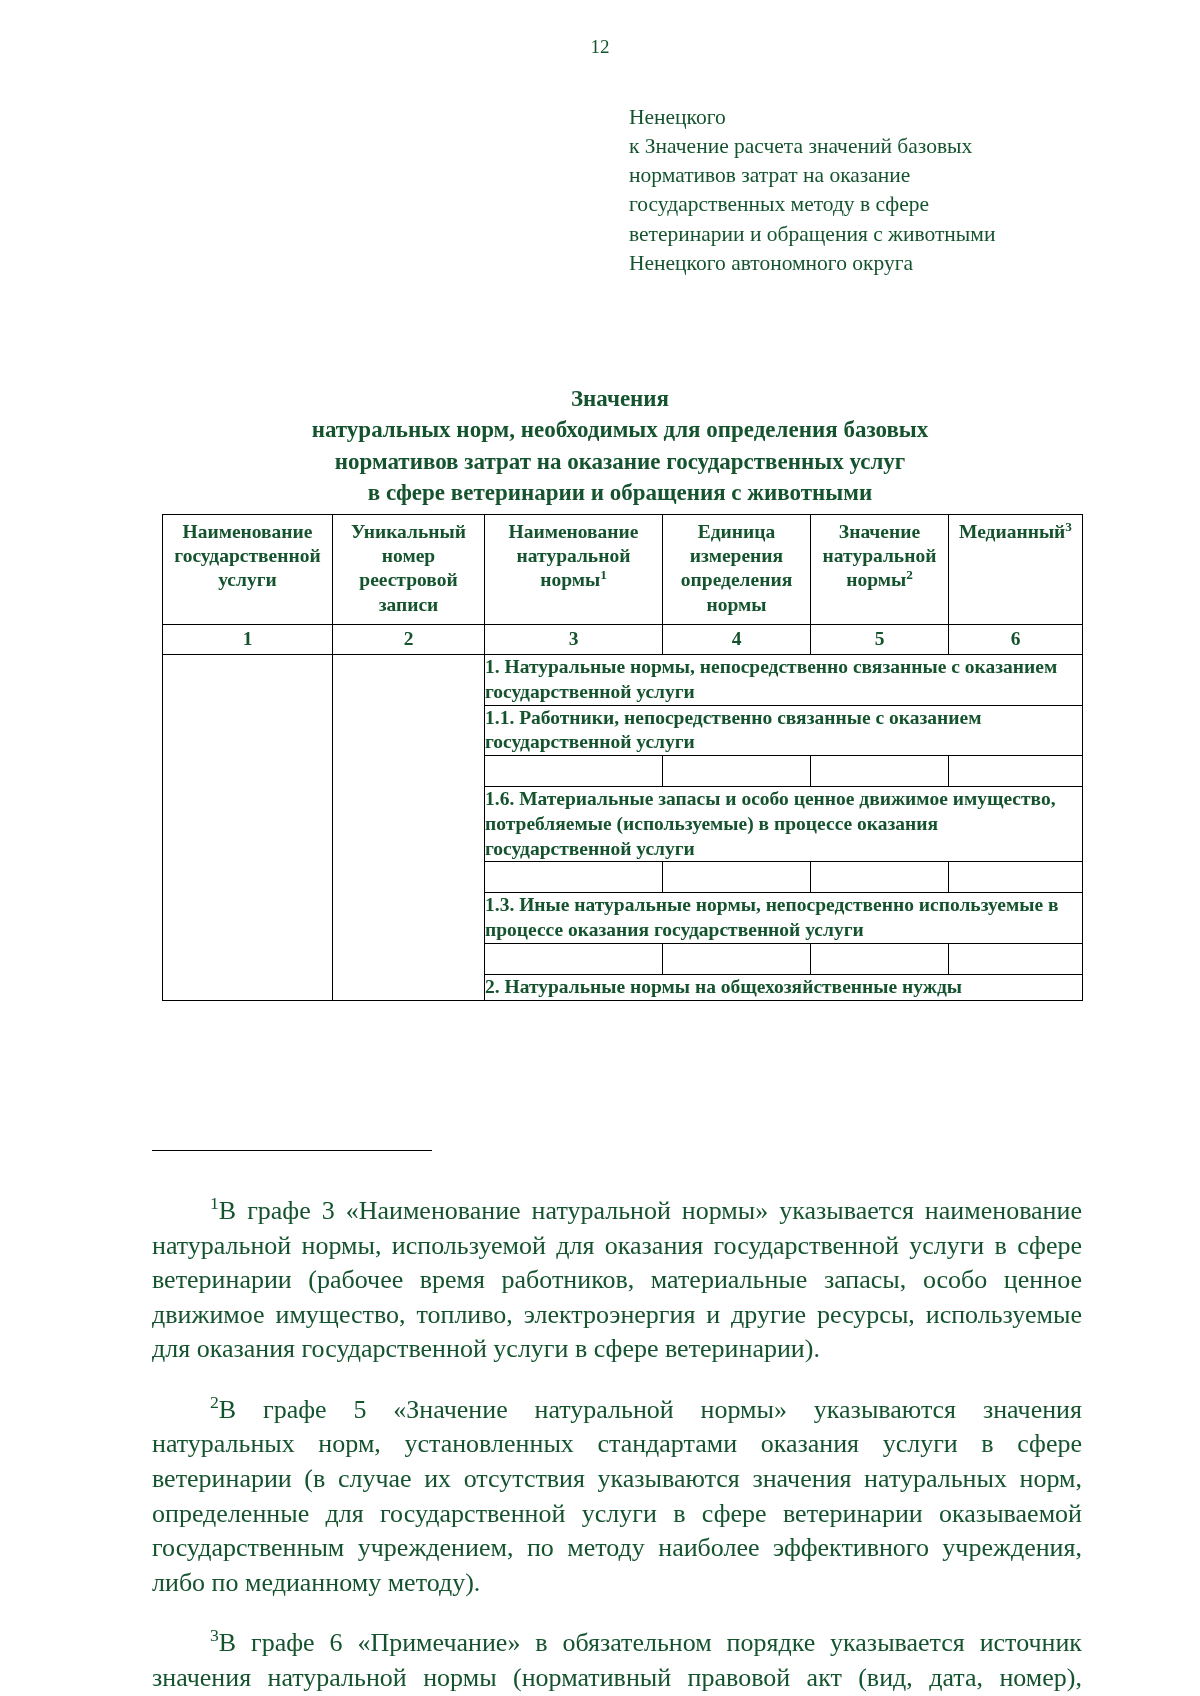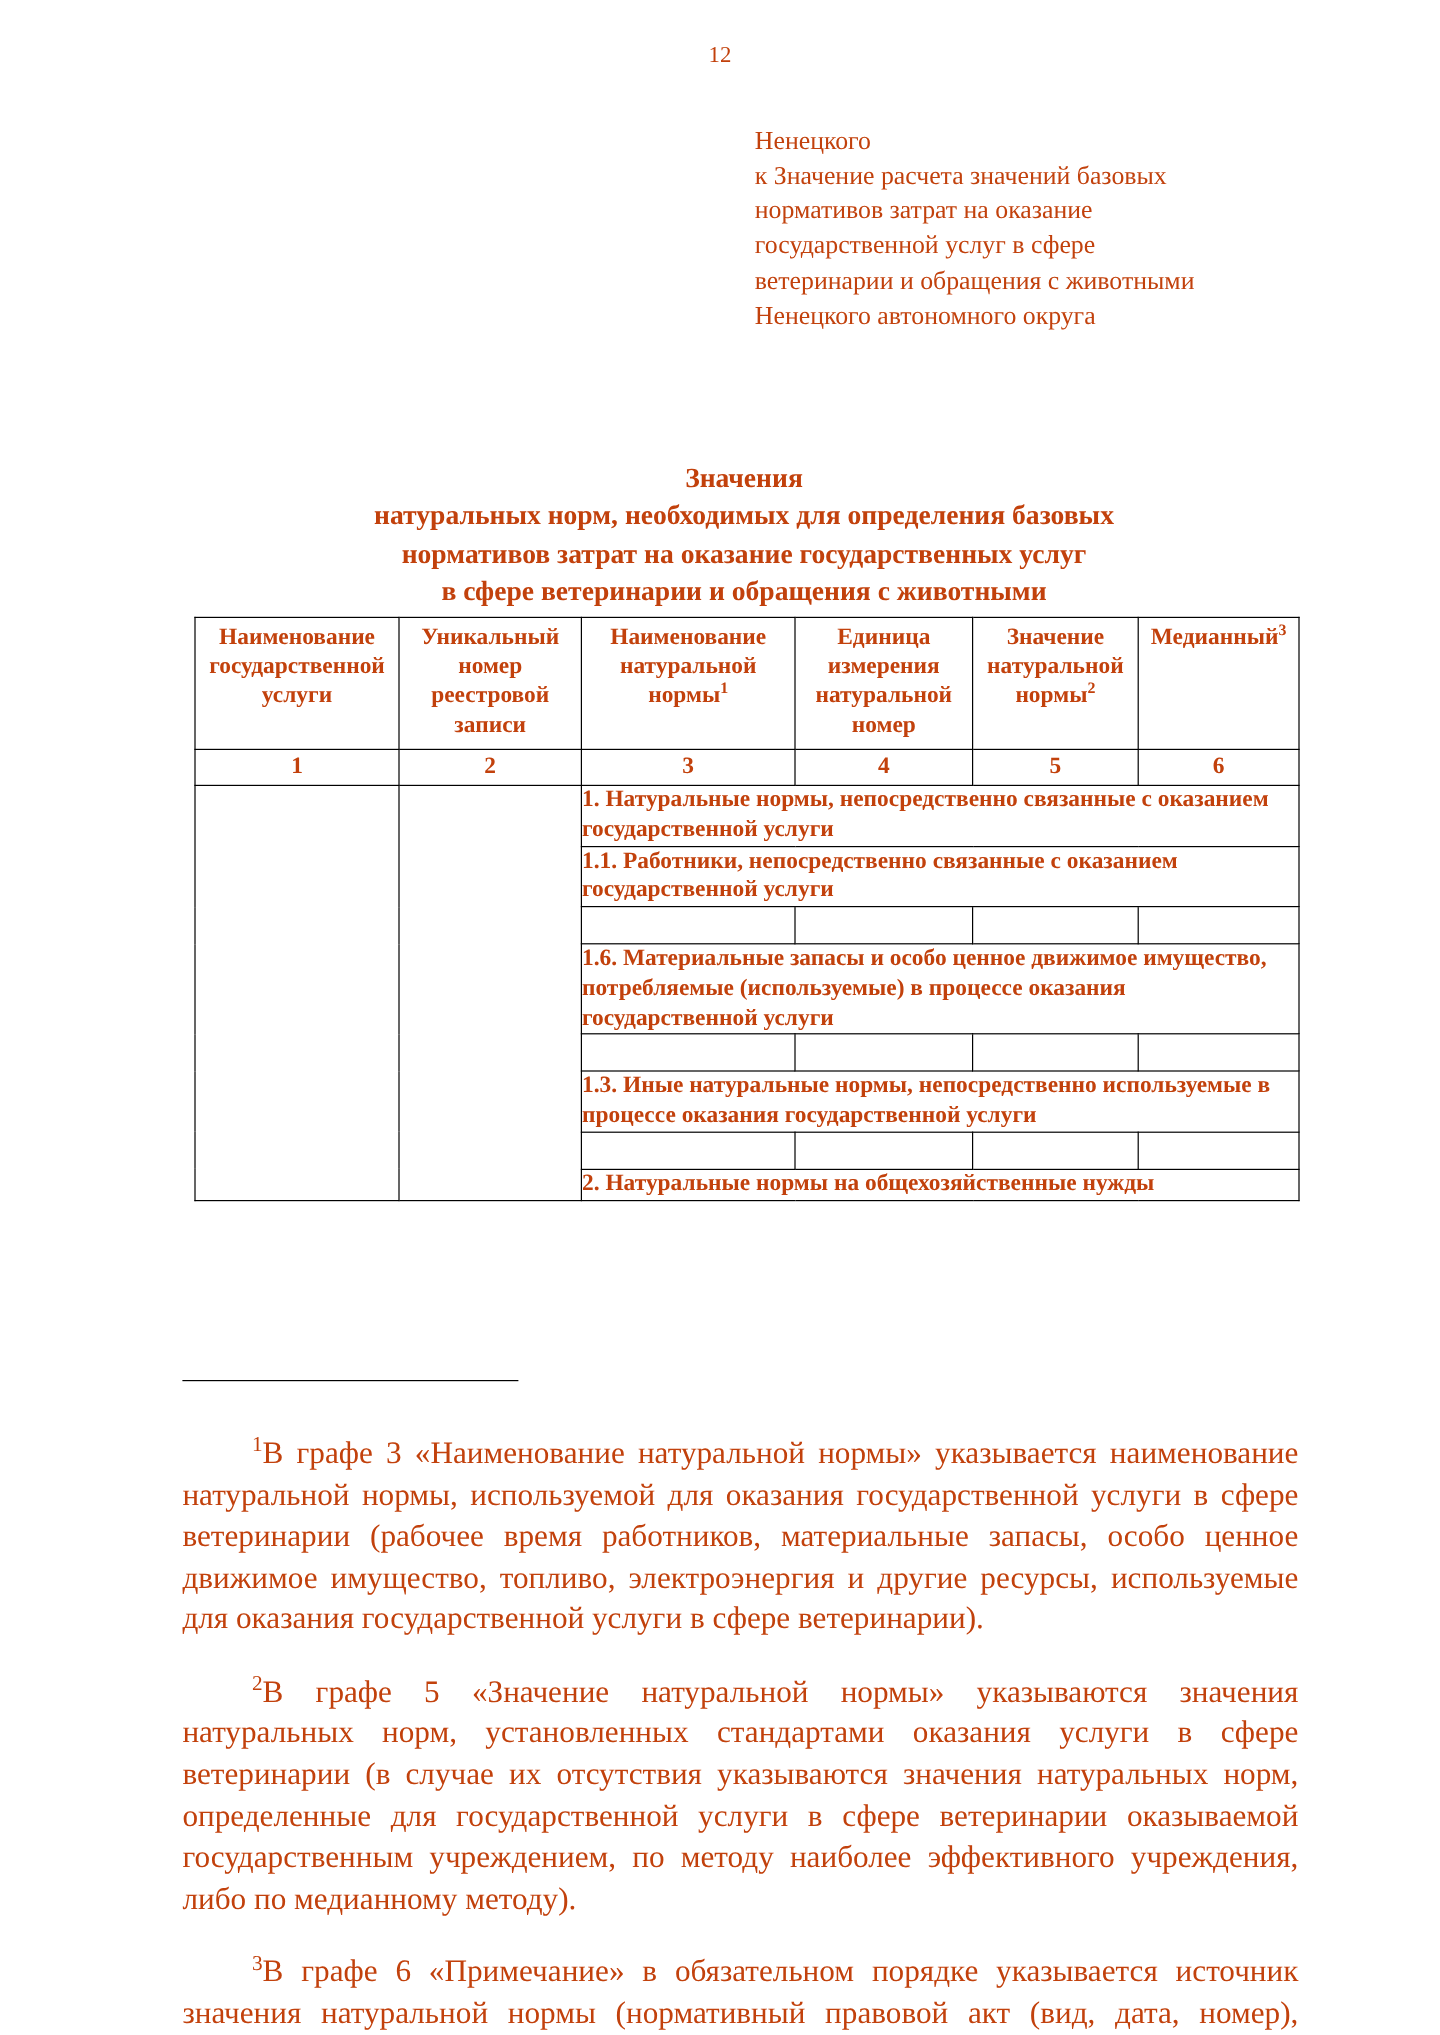"12" .page { color: #c2410c -> #14532d }
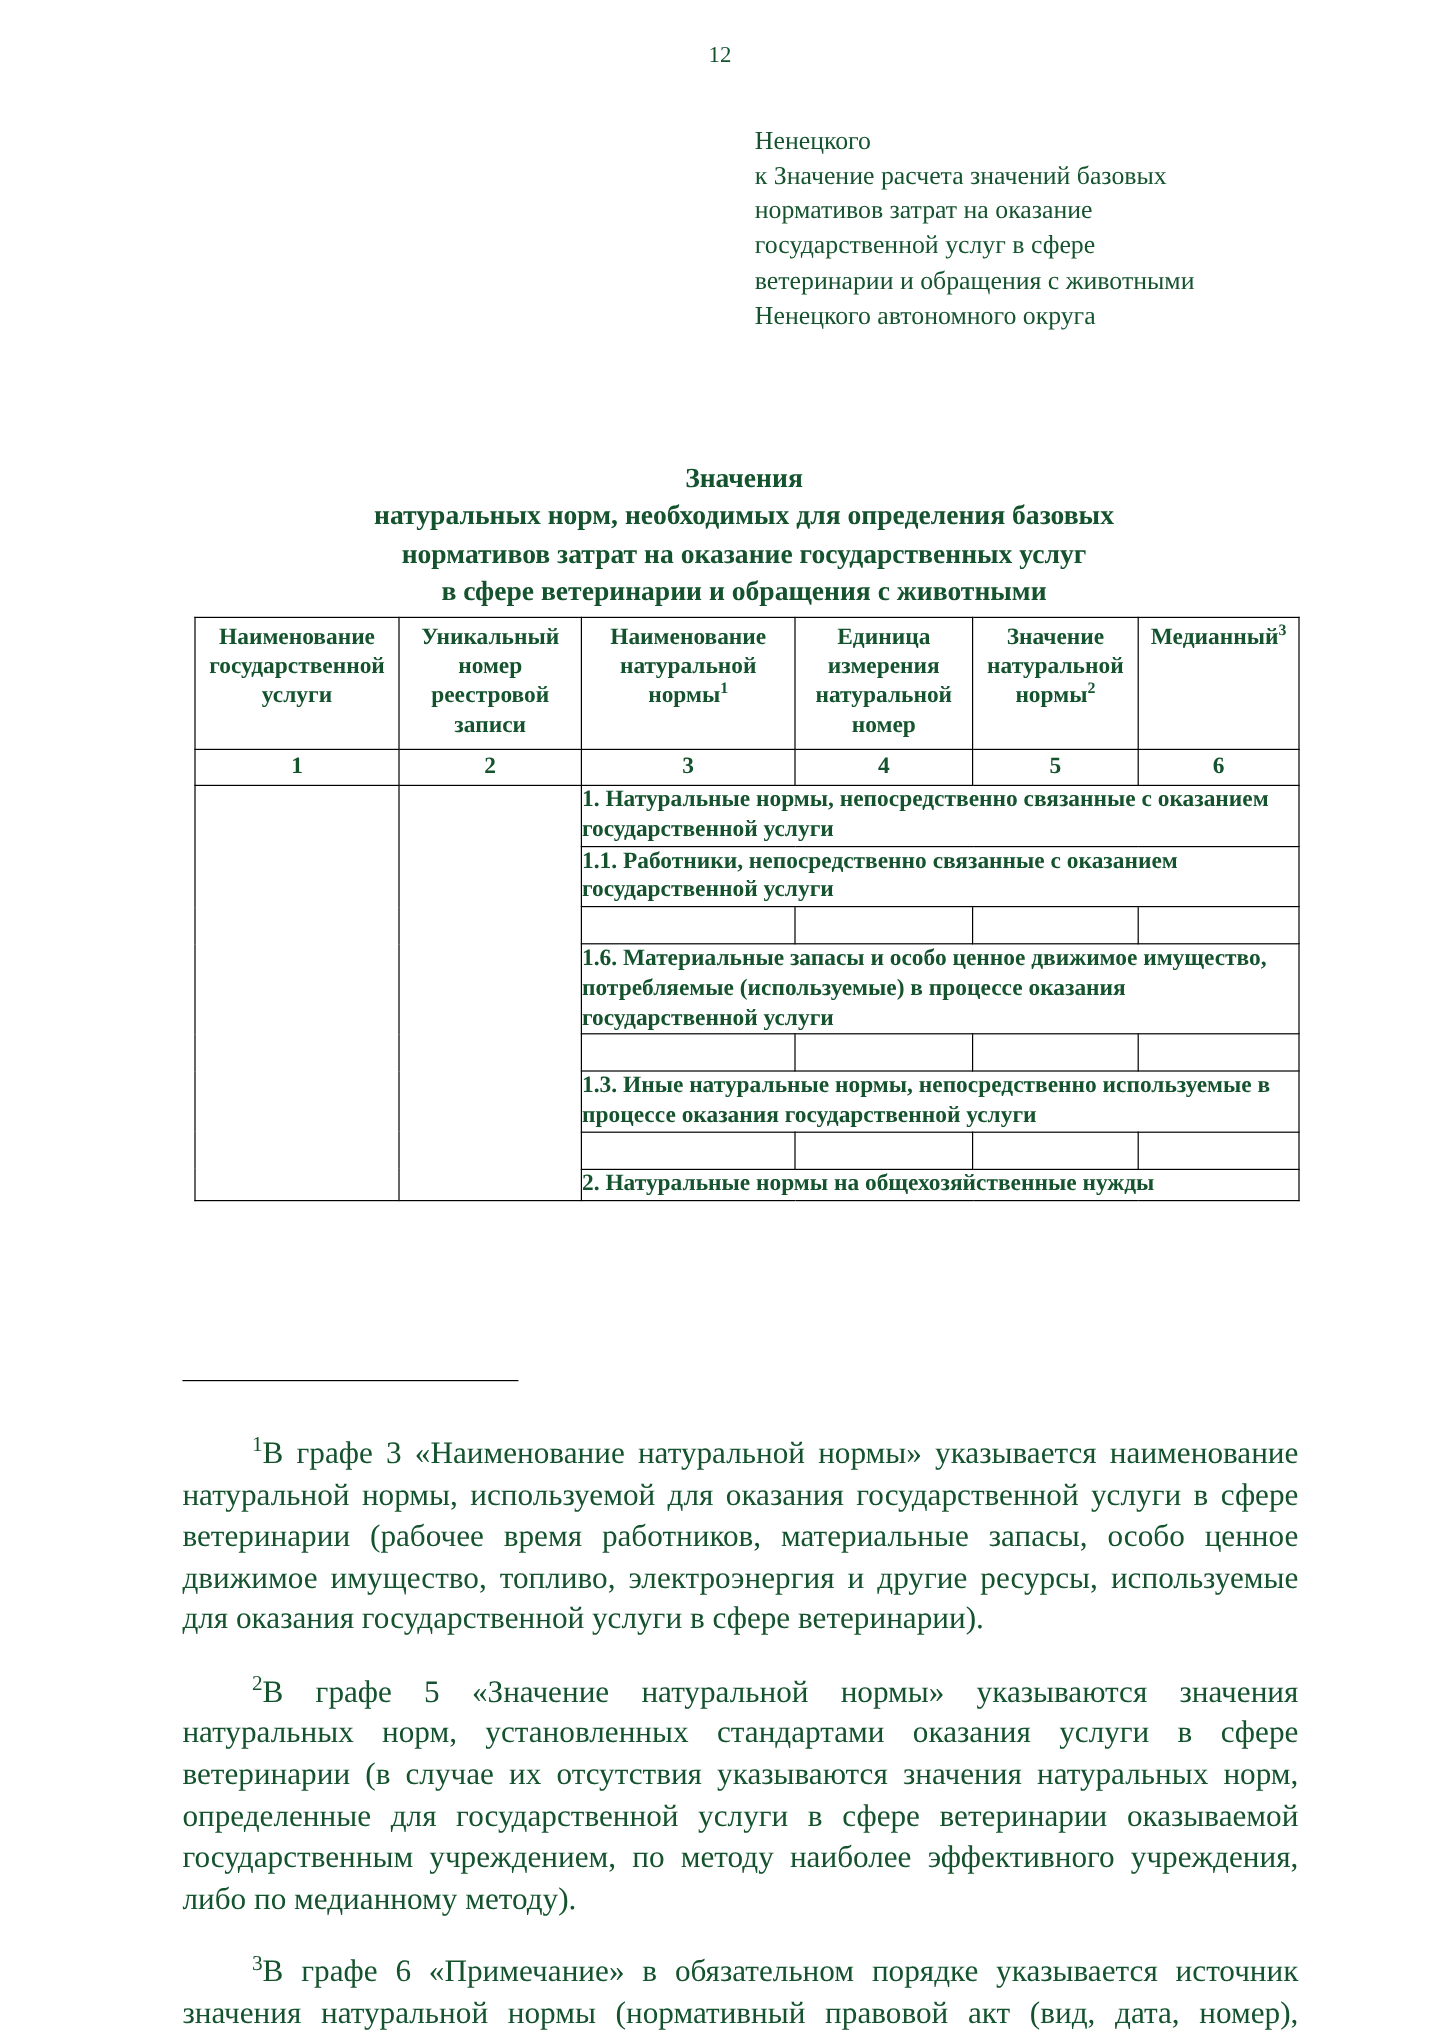"государственной услуг в сфере" div { text: государственной услуг -> государственных методу }
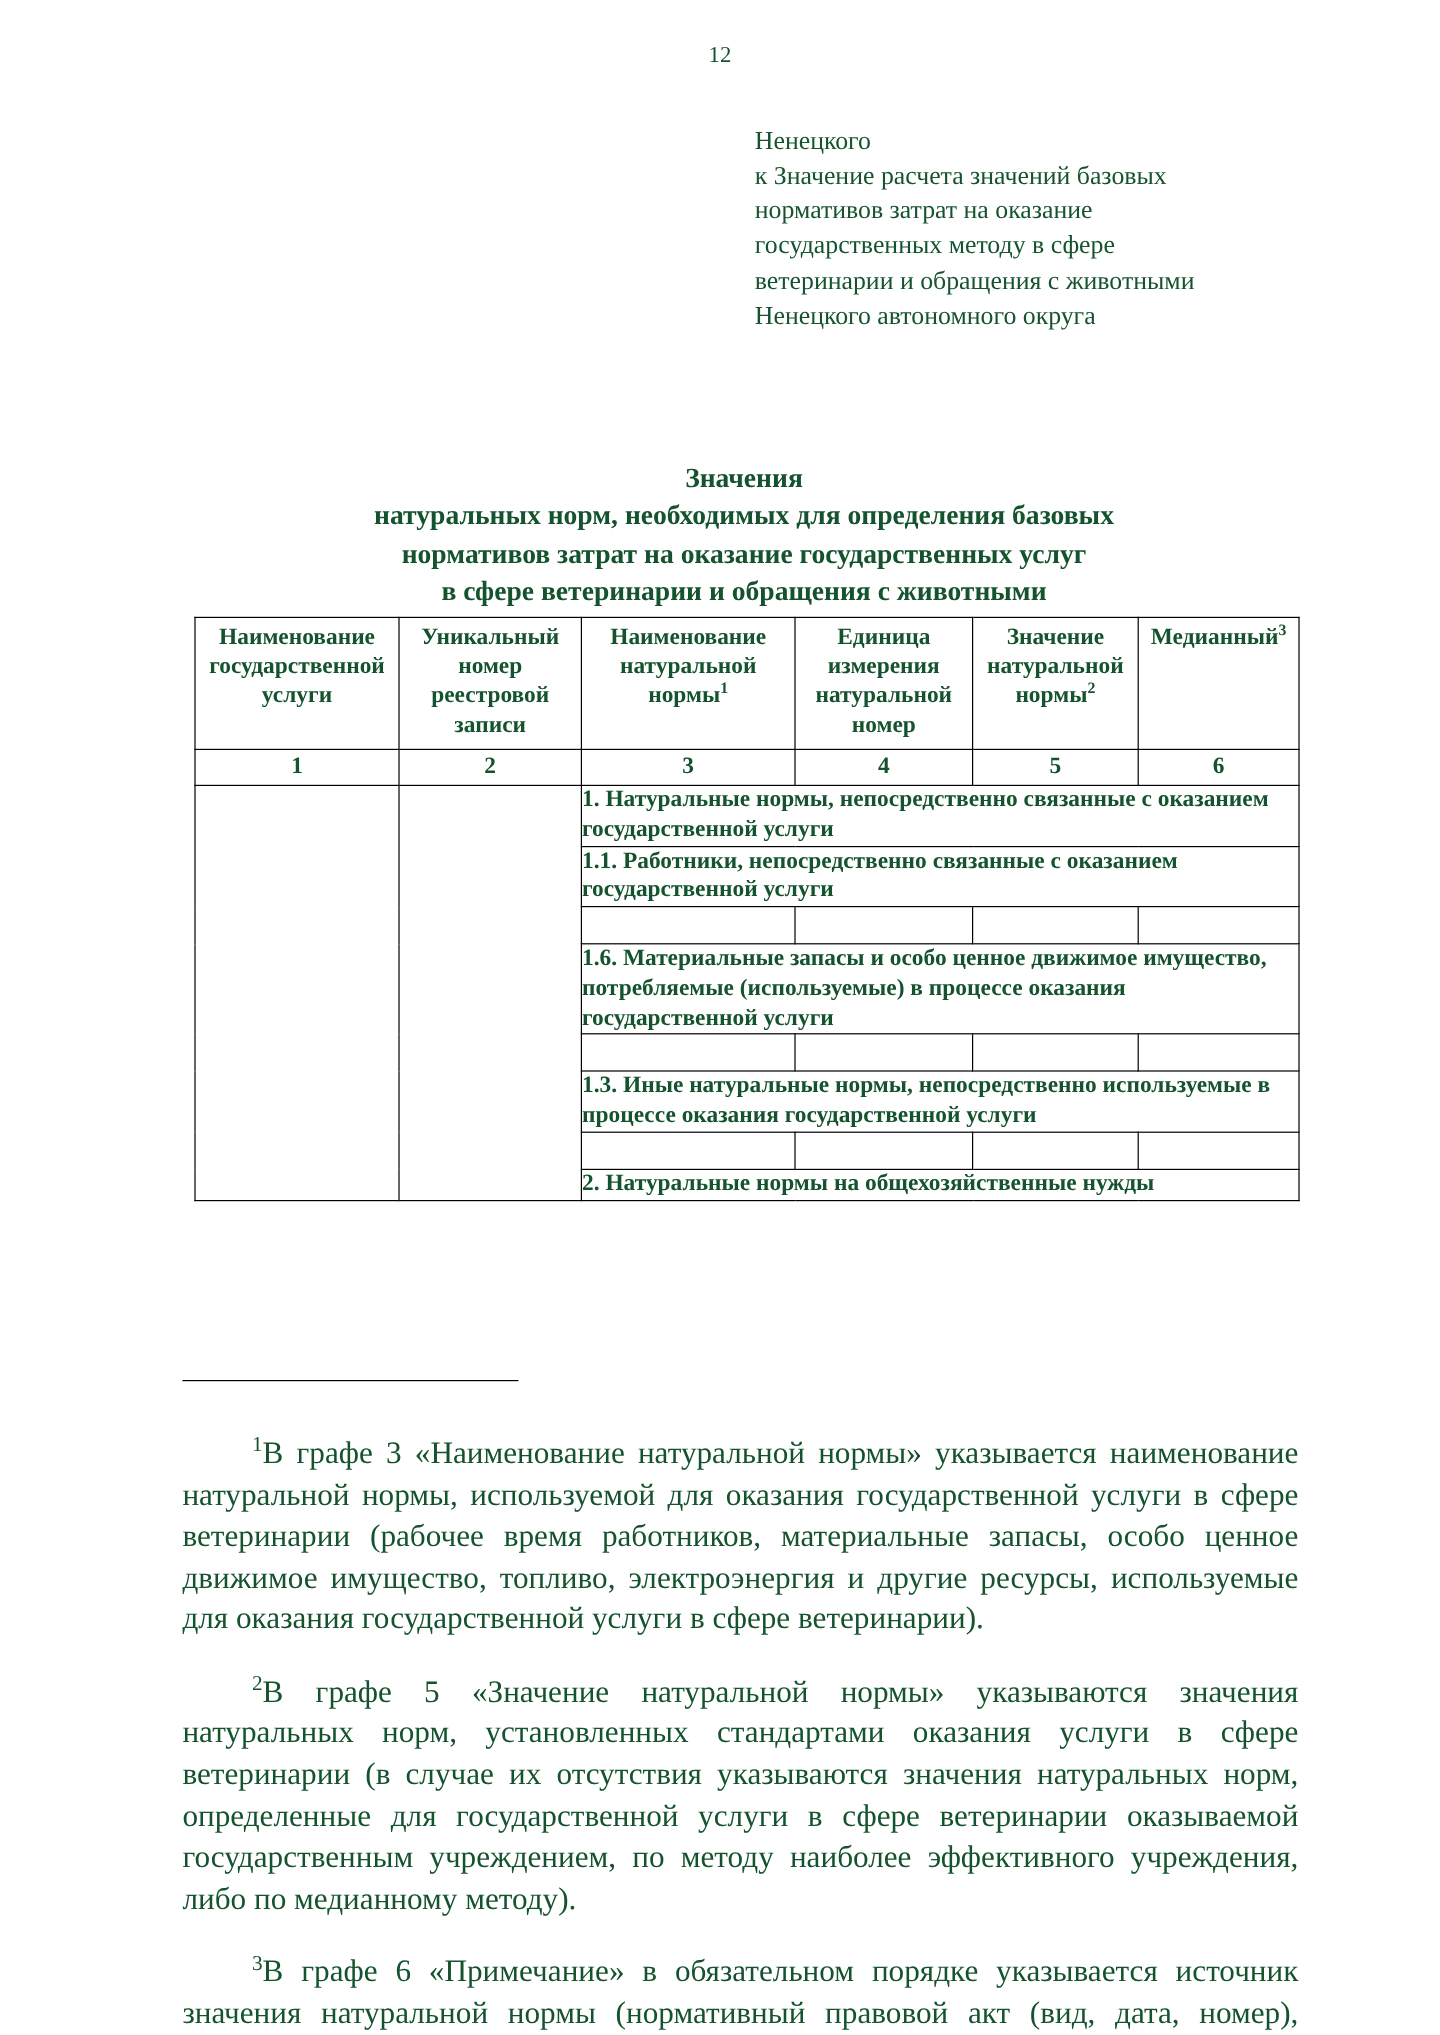"Единица измерения натуральной номер" span { text: натуральной номер -> определения нормы }
